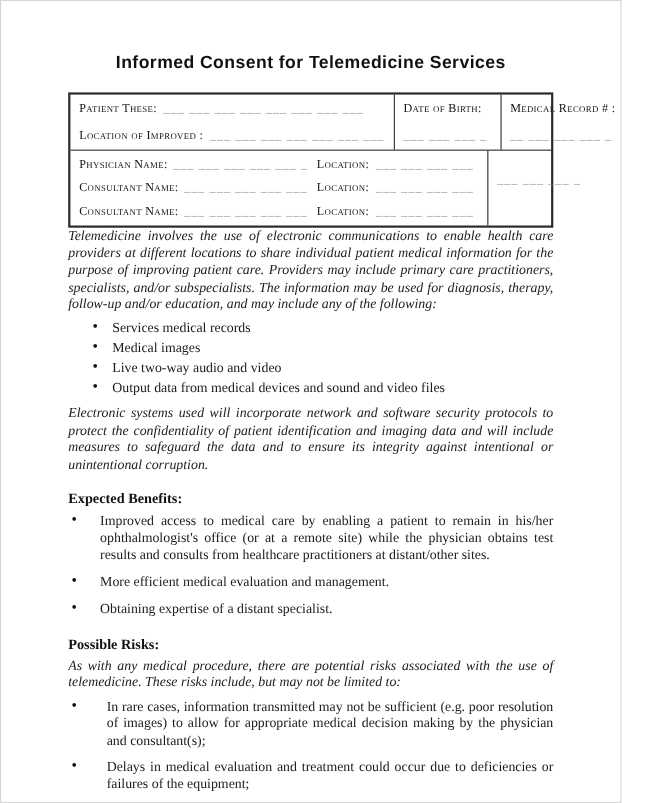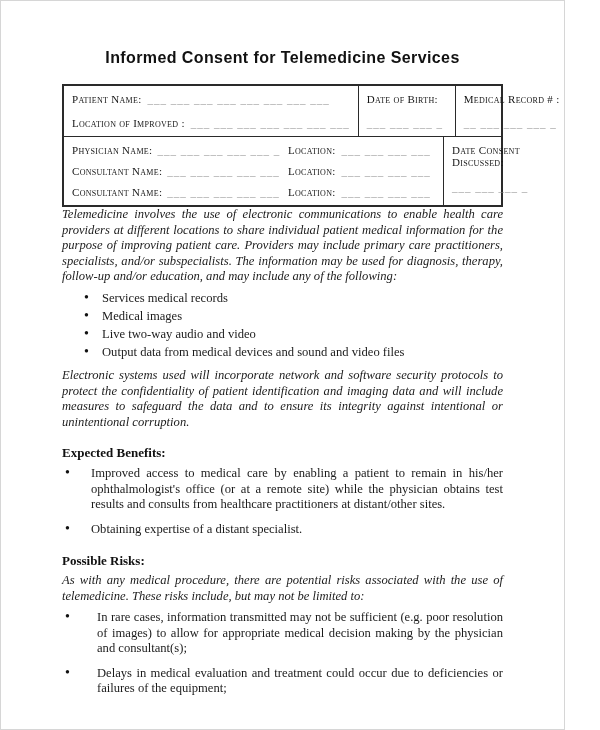"Patient Name:" span.ft-label { text: Name -> These }
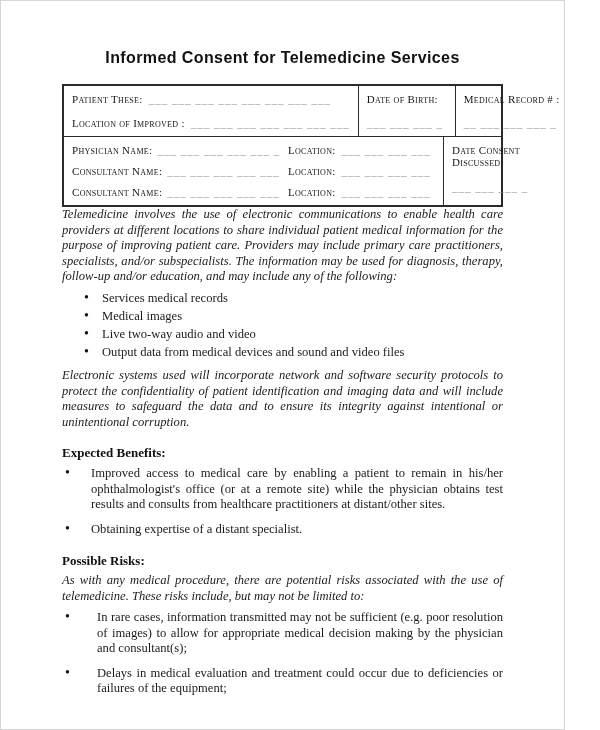"Date Consent Discussed:" div.ft-label { html: <div>Date Consent Discussed:</div> -> none }
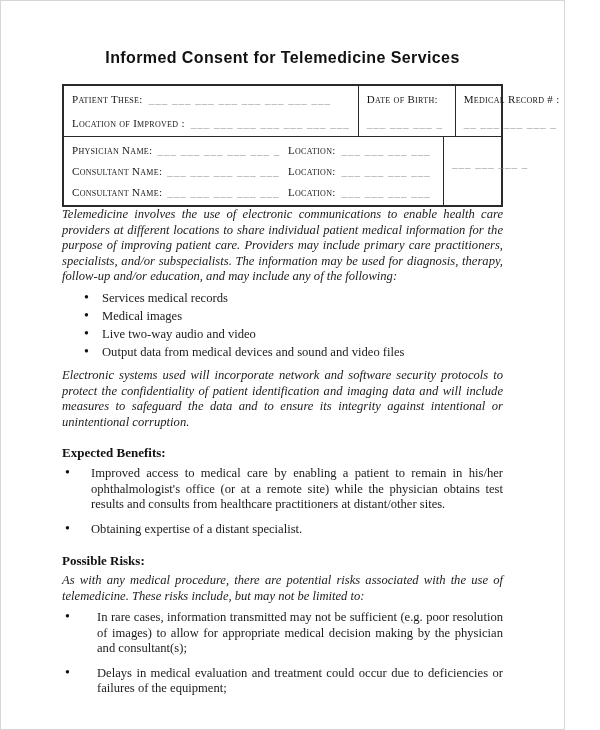"More efficient medical evaluation and" li { html: none -> <li>More efficient medical evaluation and management.</li> }
